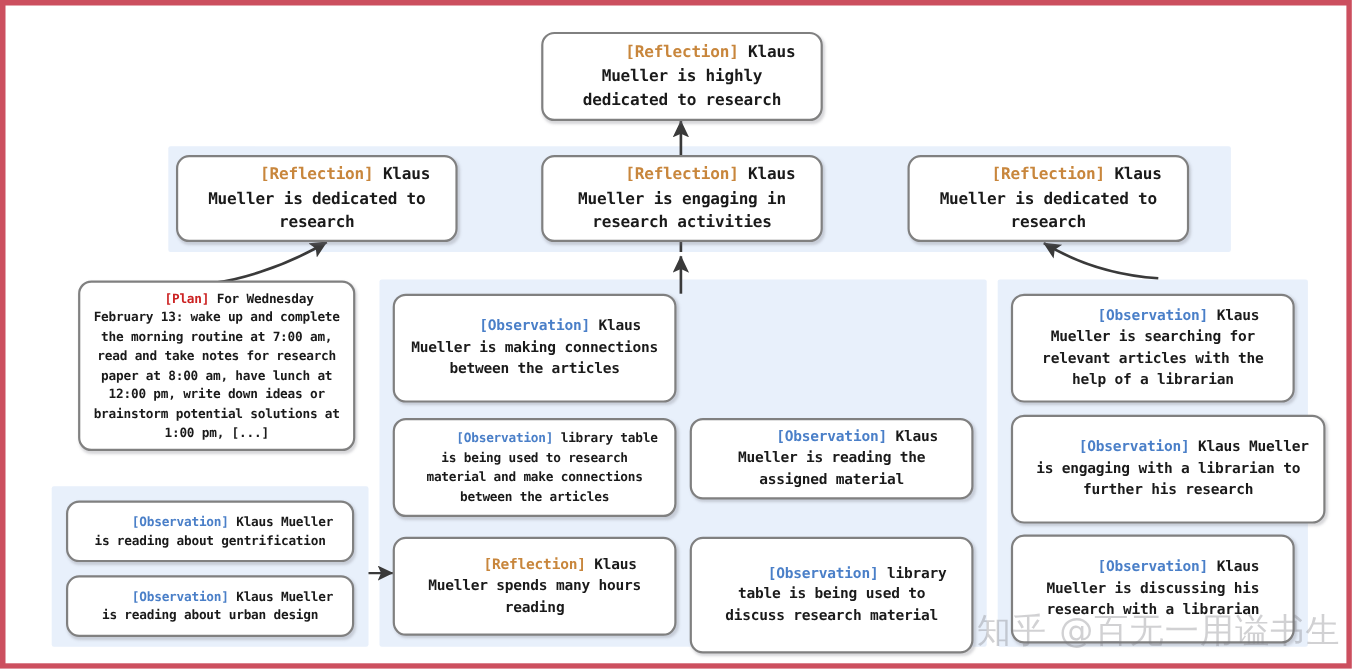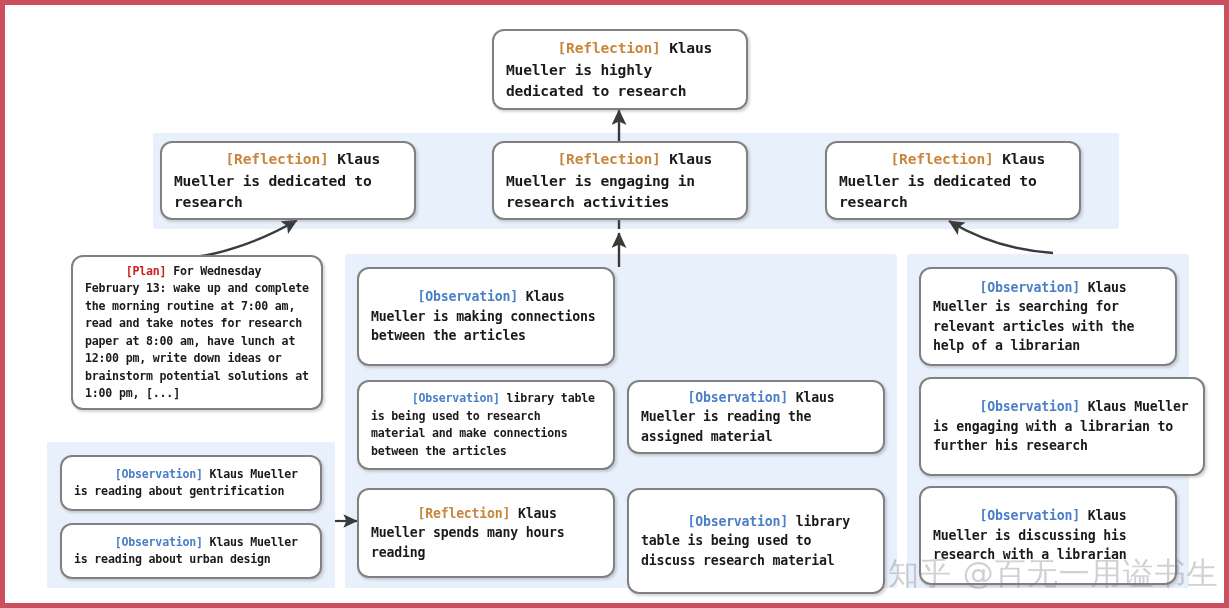"[Reflection] Klaus Mueller is highly" .node .txt { text-align: none -> center }
